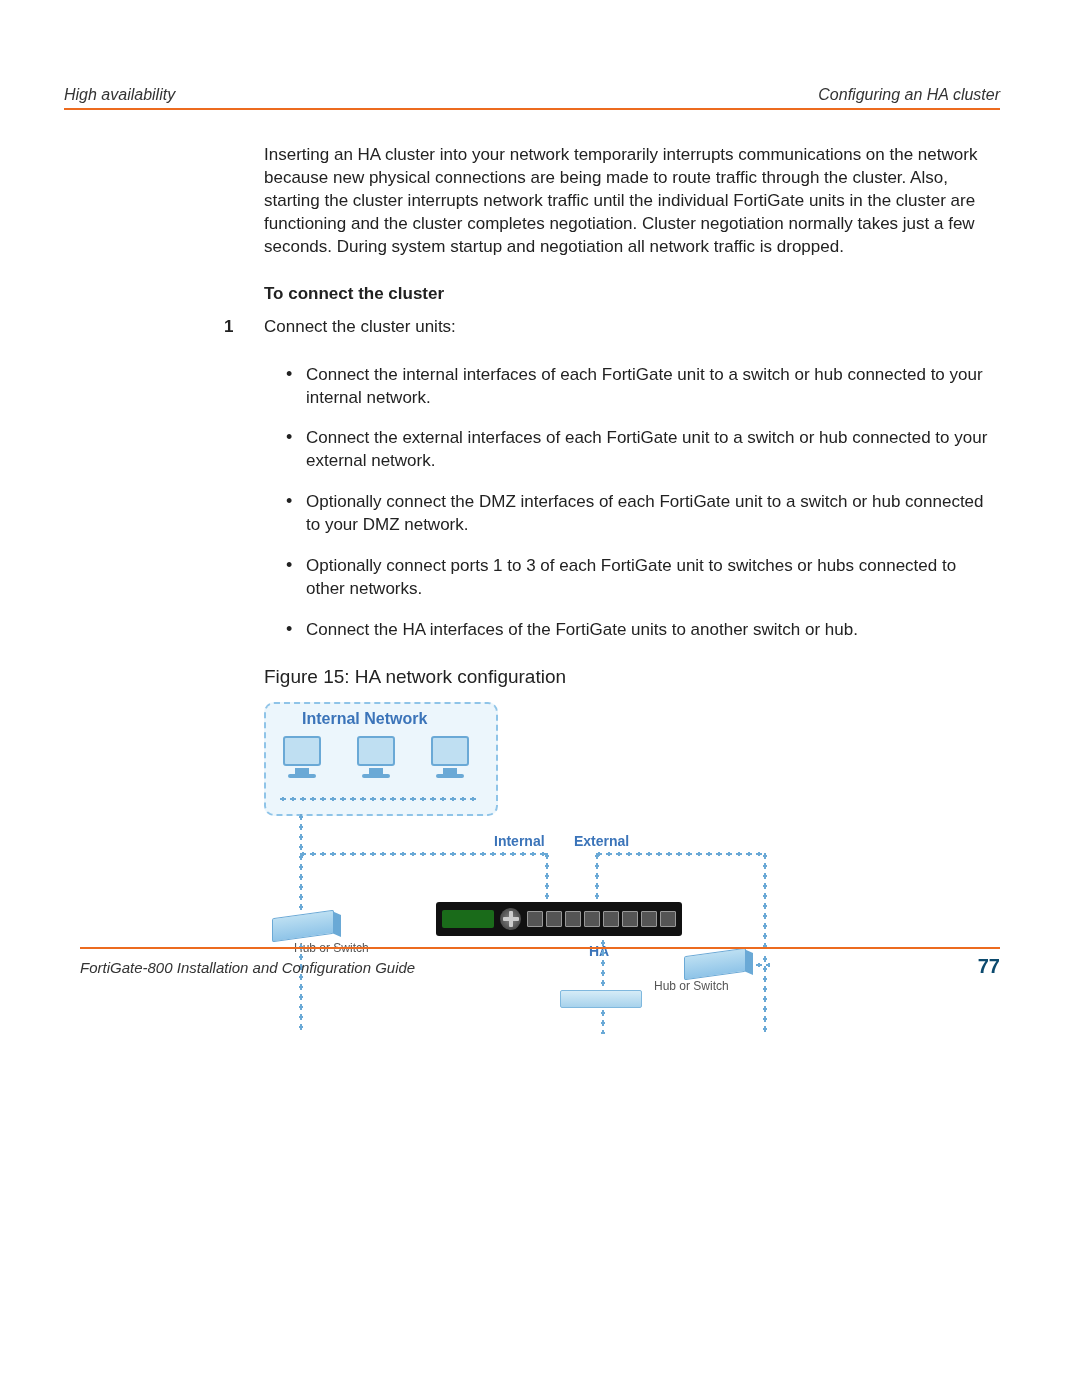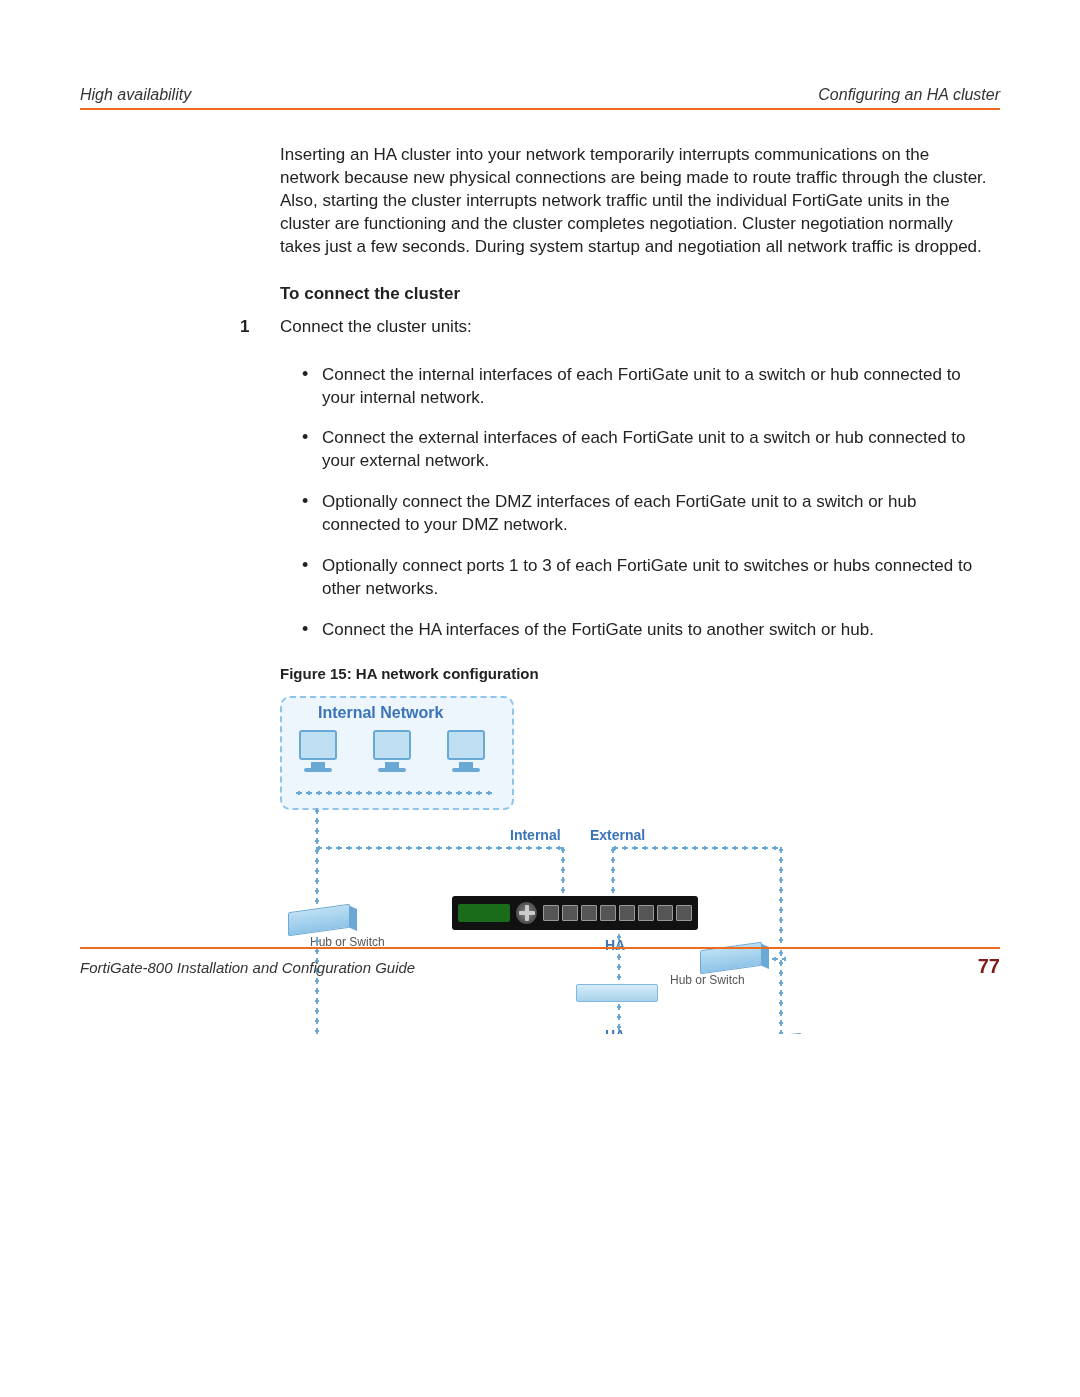"High availability" .page { padding: 86px 80px 60px 80px -> 86px 80px 60px 64px }
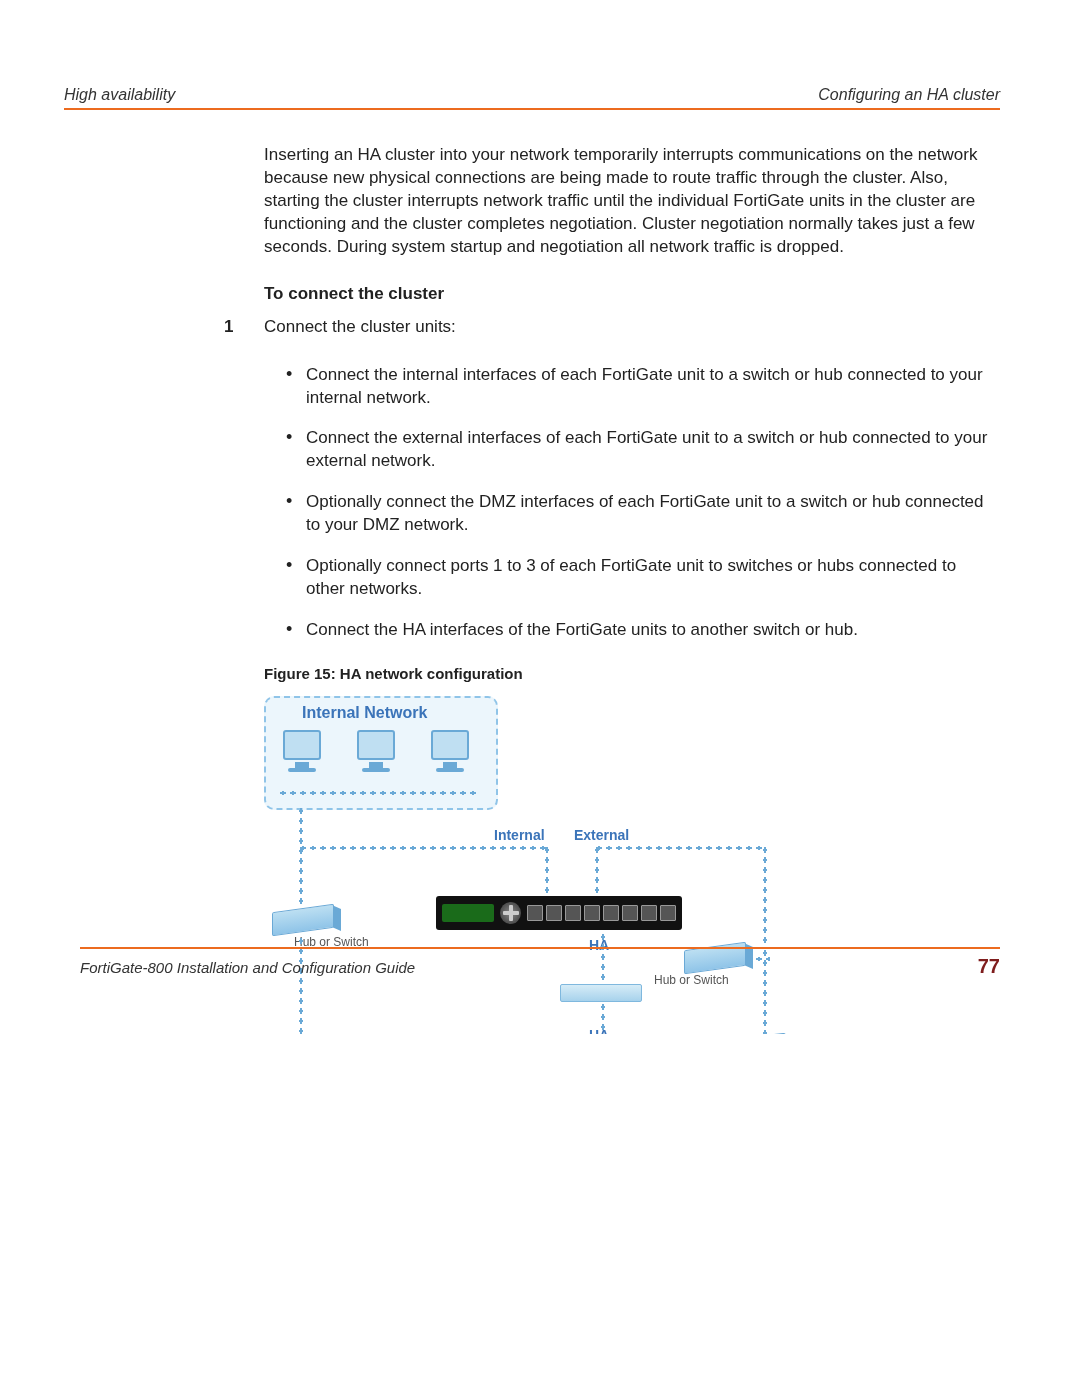"Figure 15: HA network configuration" .fig-caption { font-size: 15px -> 19px; font-weight: bold -> normal }
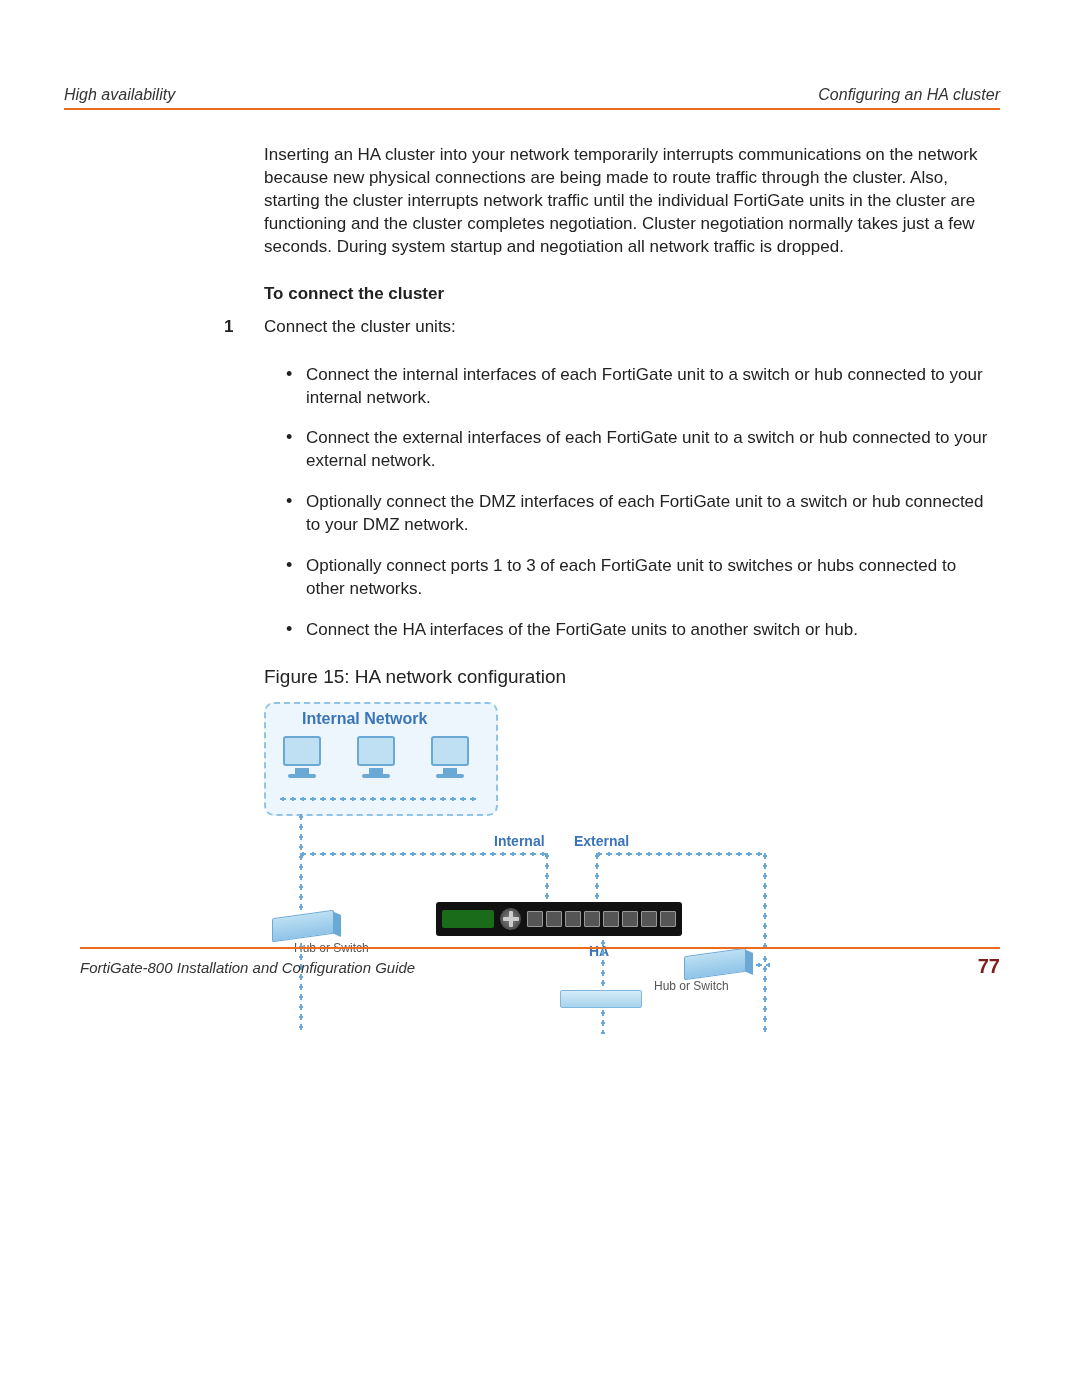"77" .footer-right { color: #7f1d1d -> #0c4a6e }
